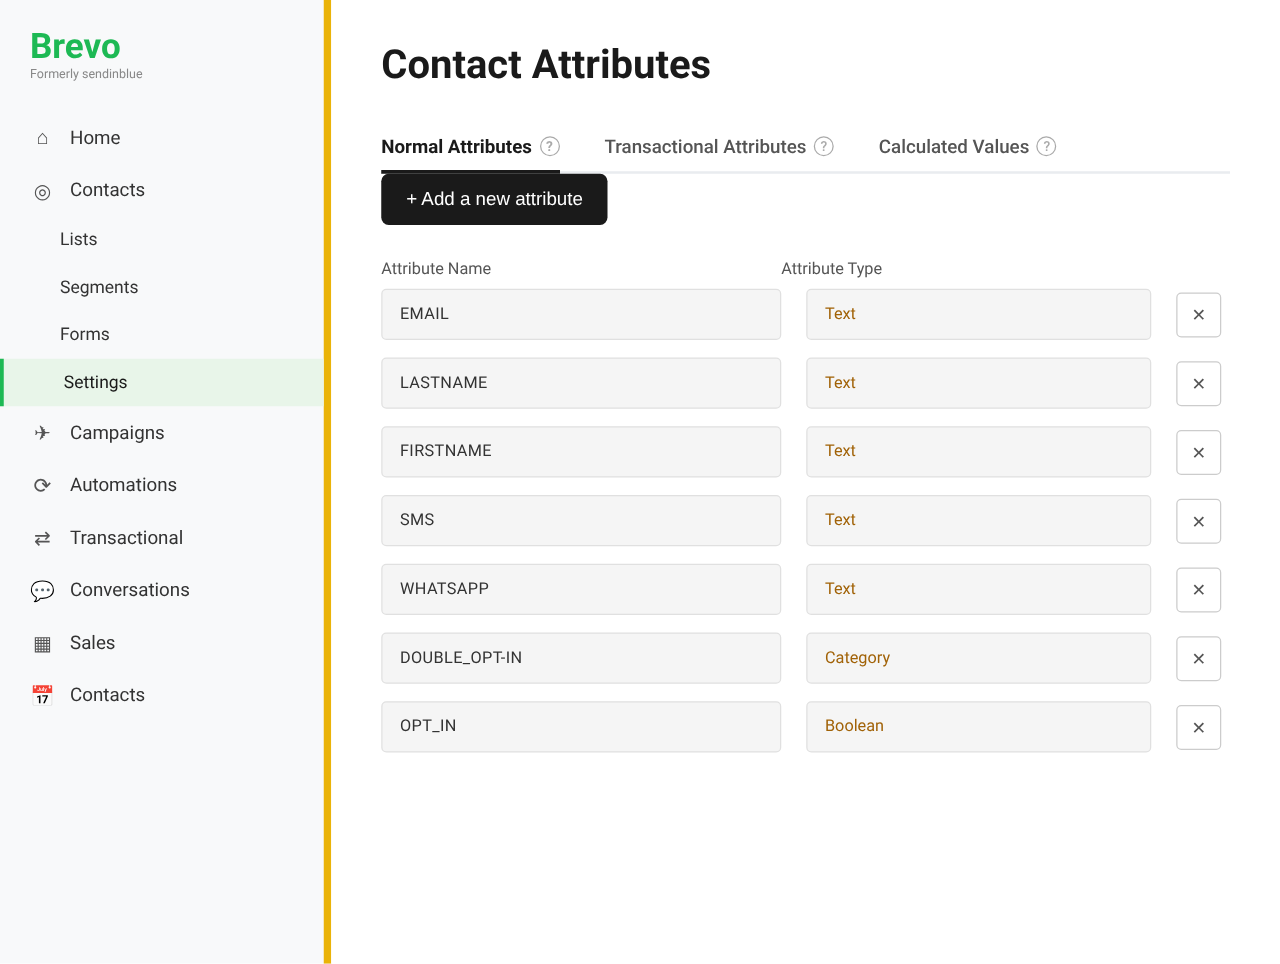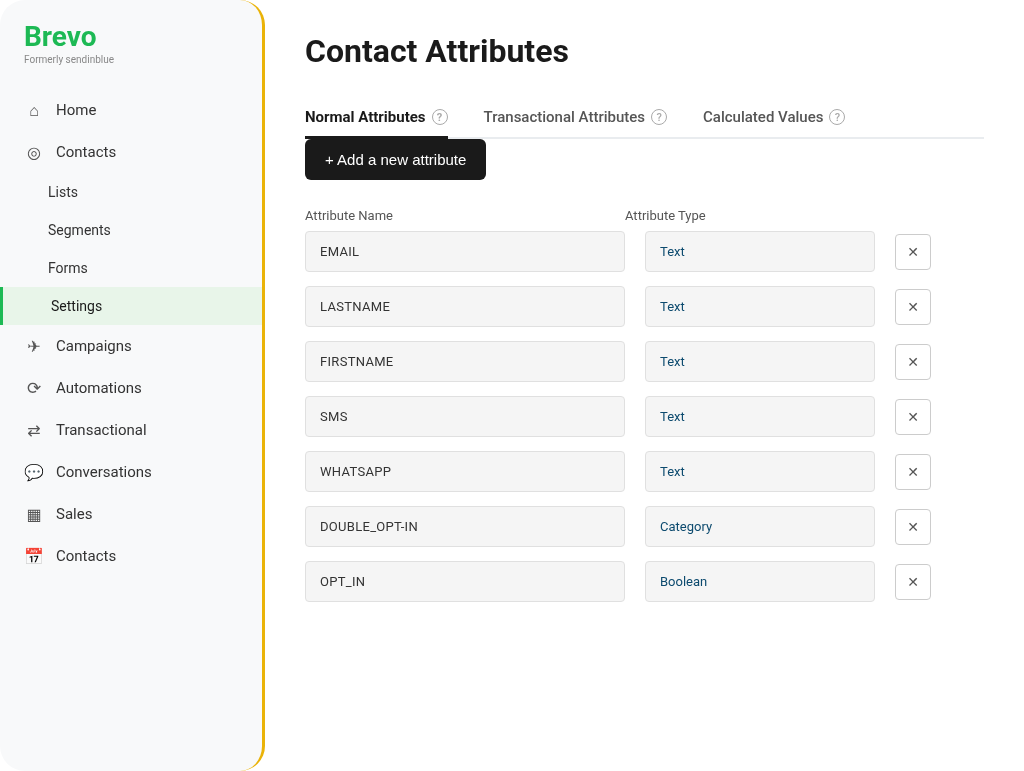"Brevo" .sidebar { border-radius: 25px -> none; border-right: 3px solid #eab308 -> 6px solid #eab308 }
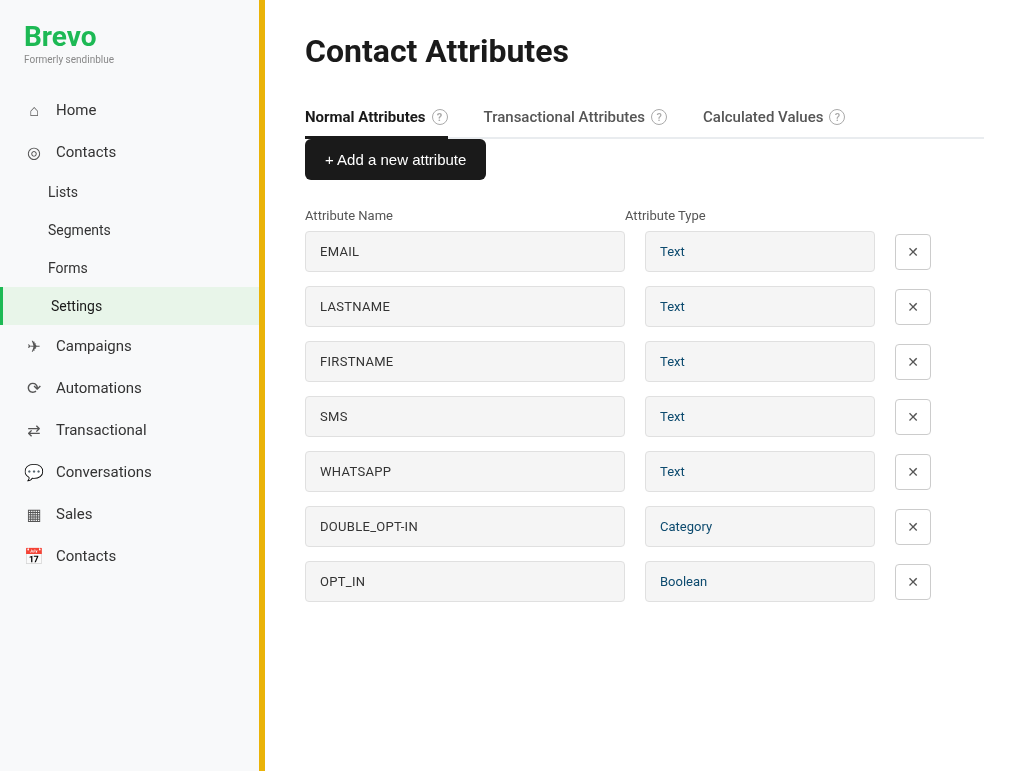"Text" .attr-type-field { color: #0c4a6e -> #a16207; width: 230px -> 276px }
